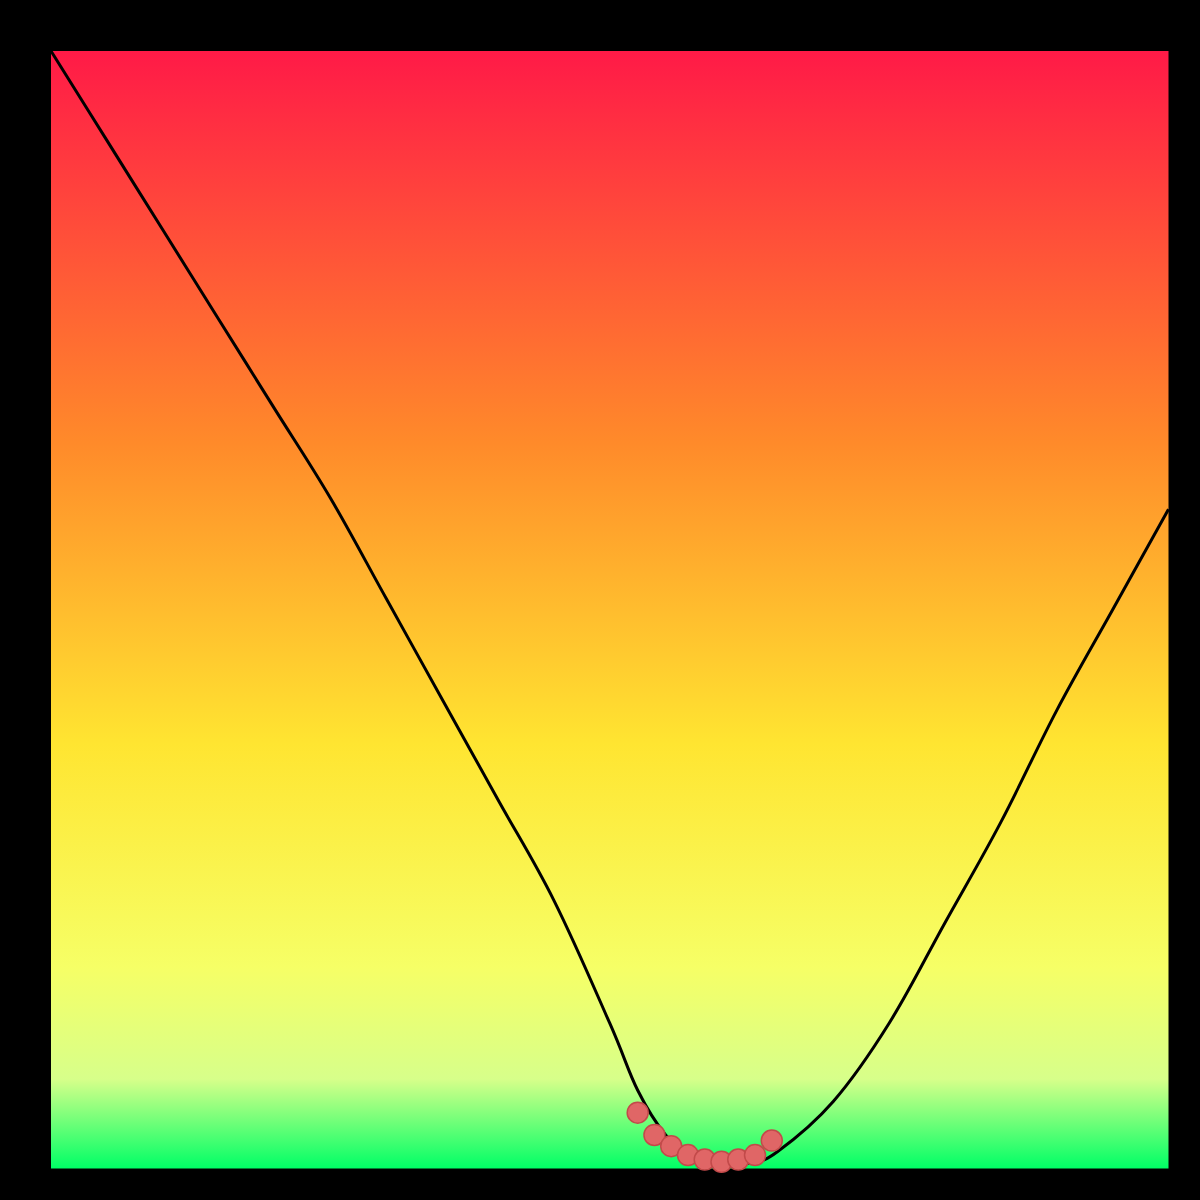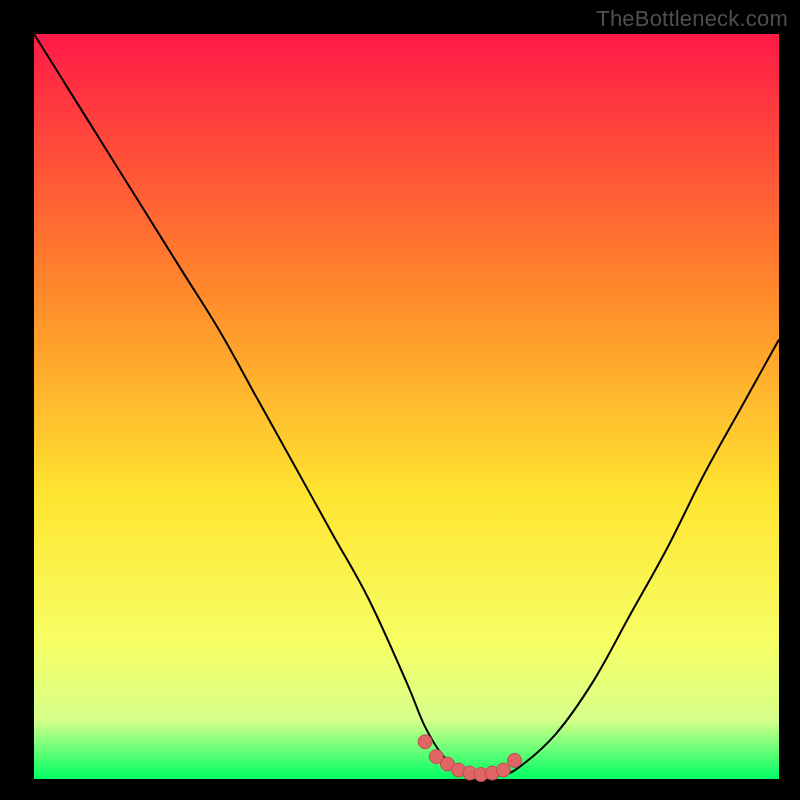"TheBottleneck.com" div.watermark { html: <div>TheBottleneck.com</div> -> none }
